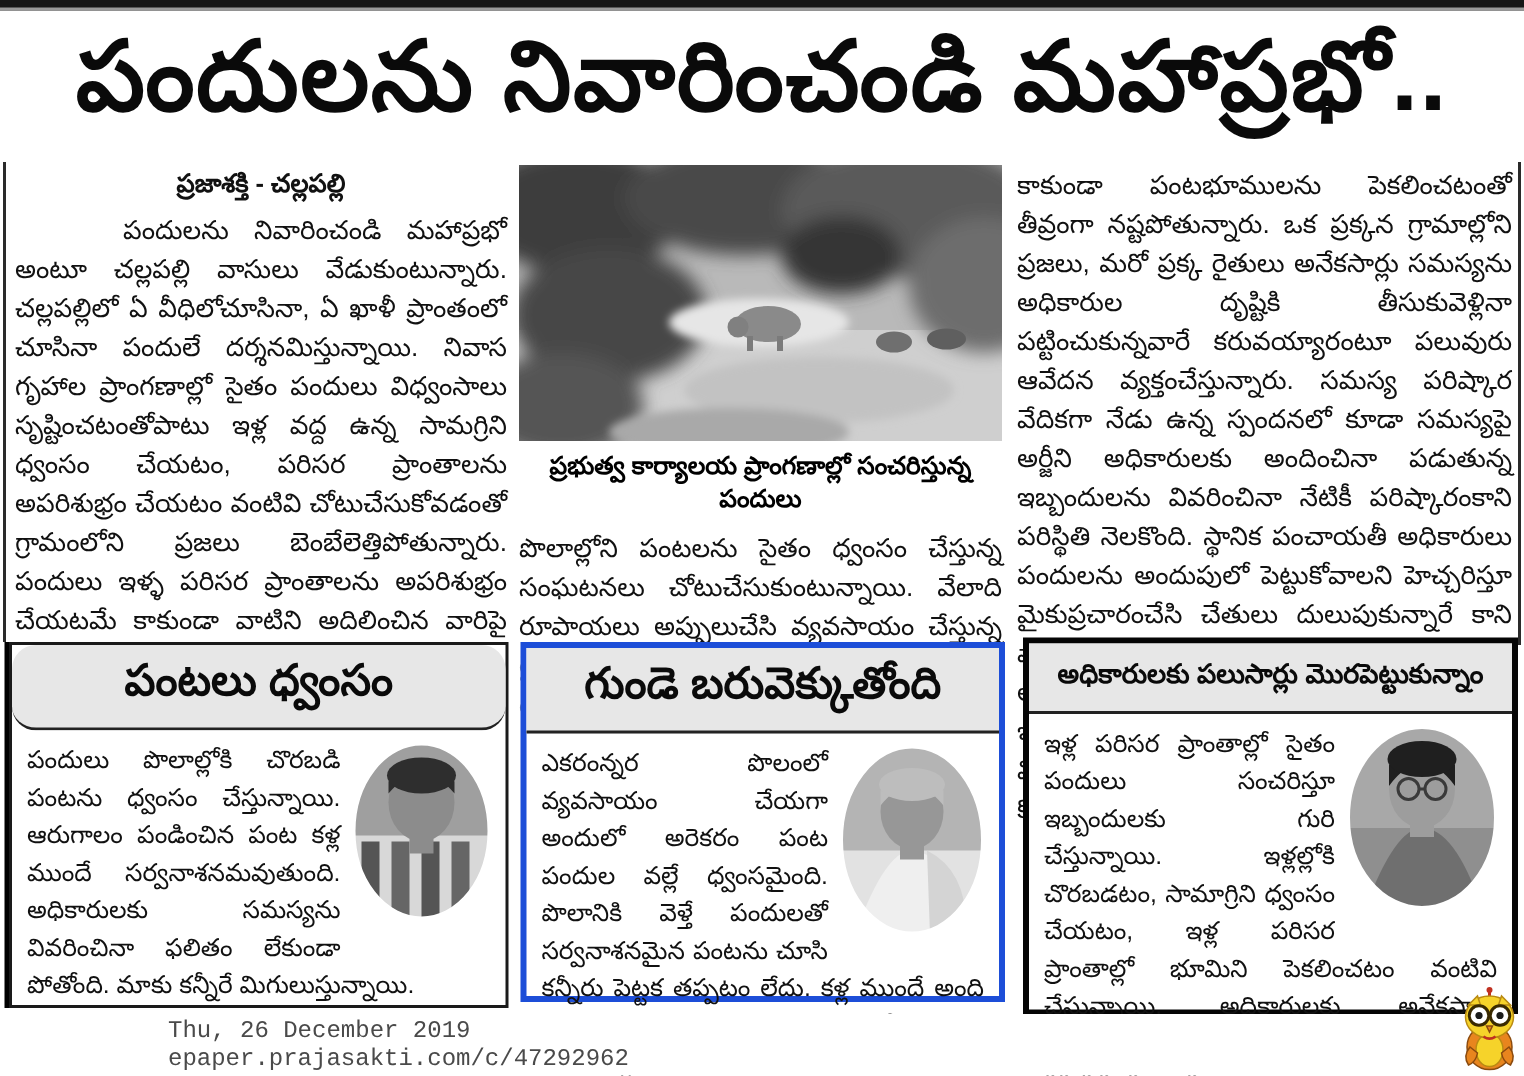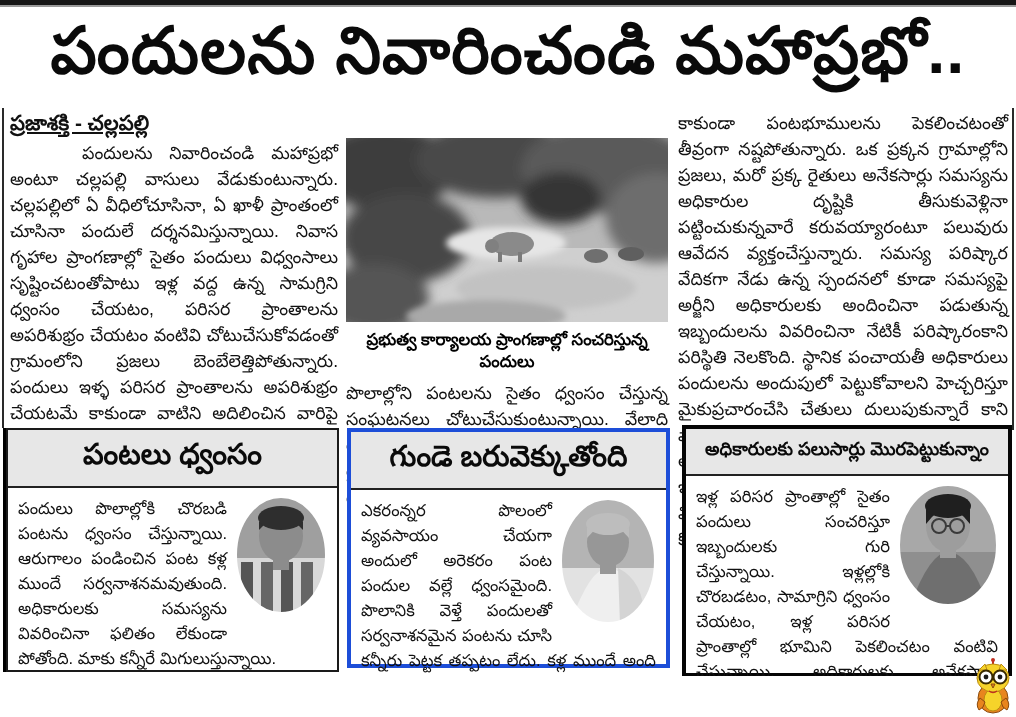"ప్రజాశక్తి - చల్లపల్లి" .byline { font-size: 21px -> 17px; text-align: left -> center; text-decoration: underline -> none }
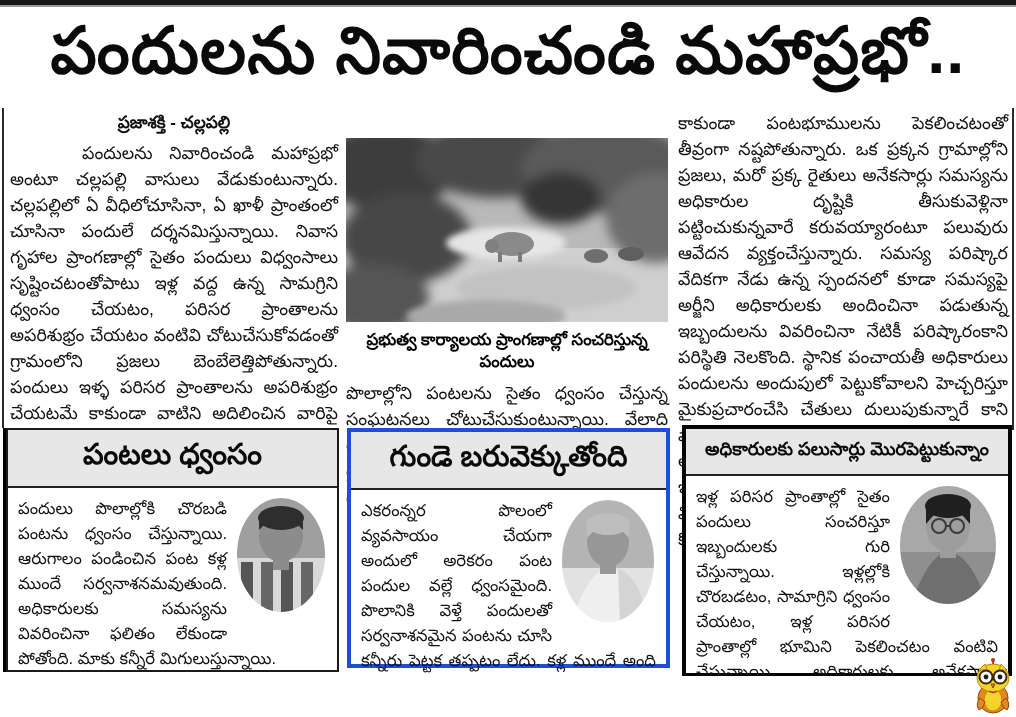"ప్రభుత్వ కార్యాలయ ప్రాంగణాల్లో" .col2 { margin-top: 28px -> none }
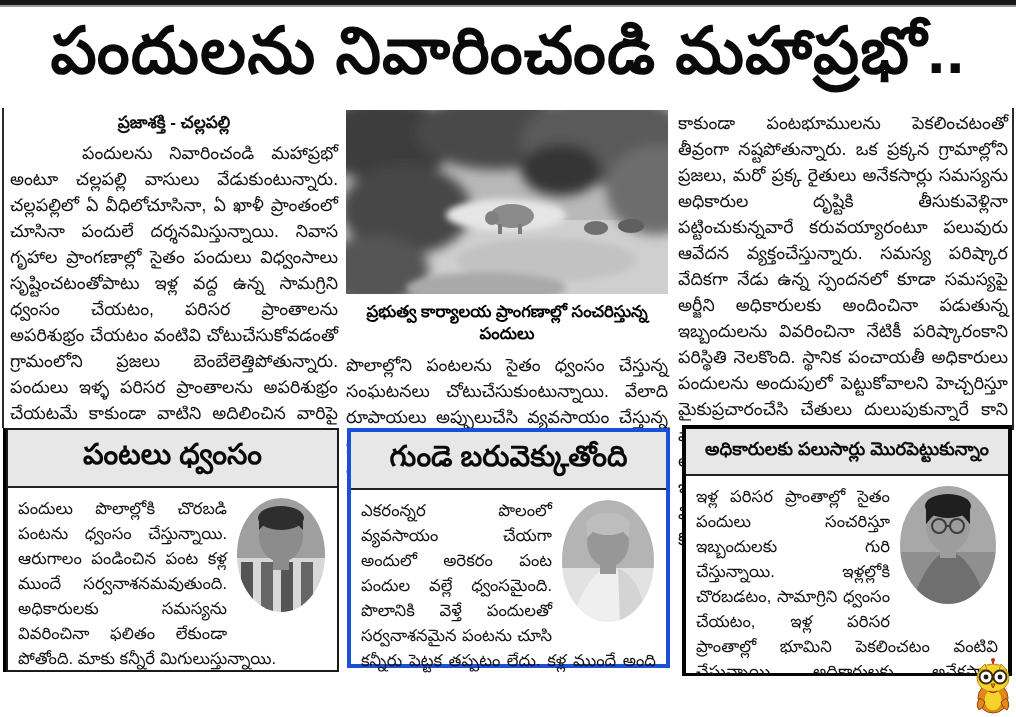"పంటలు ధ్వంసం" .qbox1 .qhead { border-radius: none -> 16px }
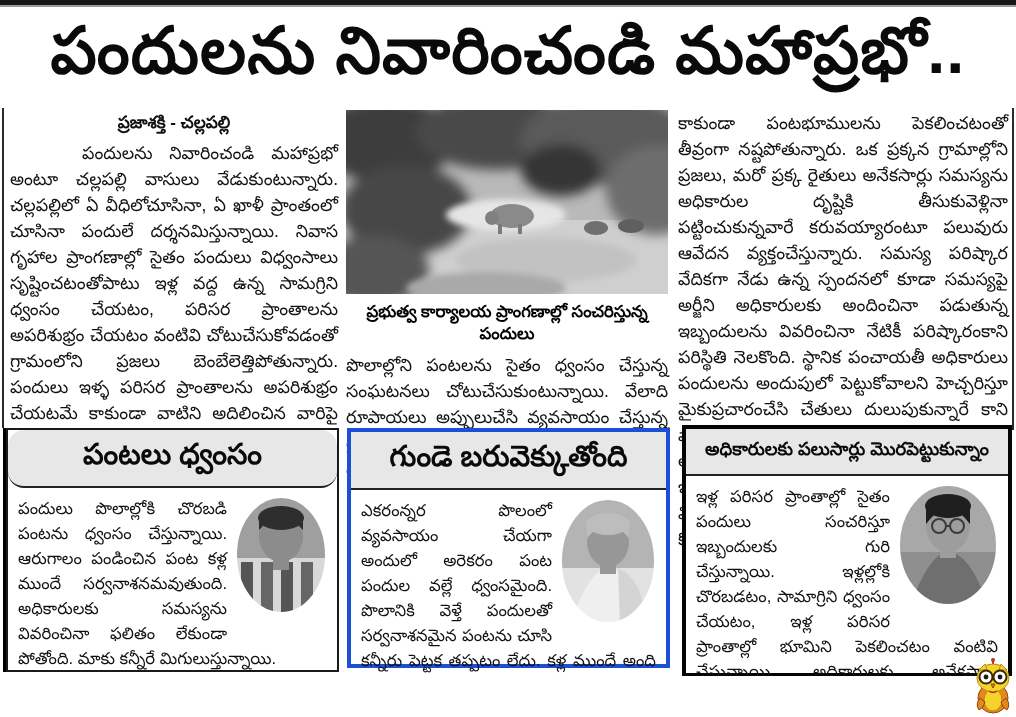"Thu, 26 December 2019" div.footer-meta { html: none -> <div> <div>Thu, 26 December 2019</div> <div>epaper.prajasakti.com/c/47292962</div> </div> }
